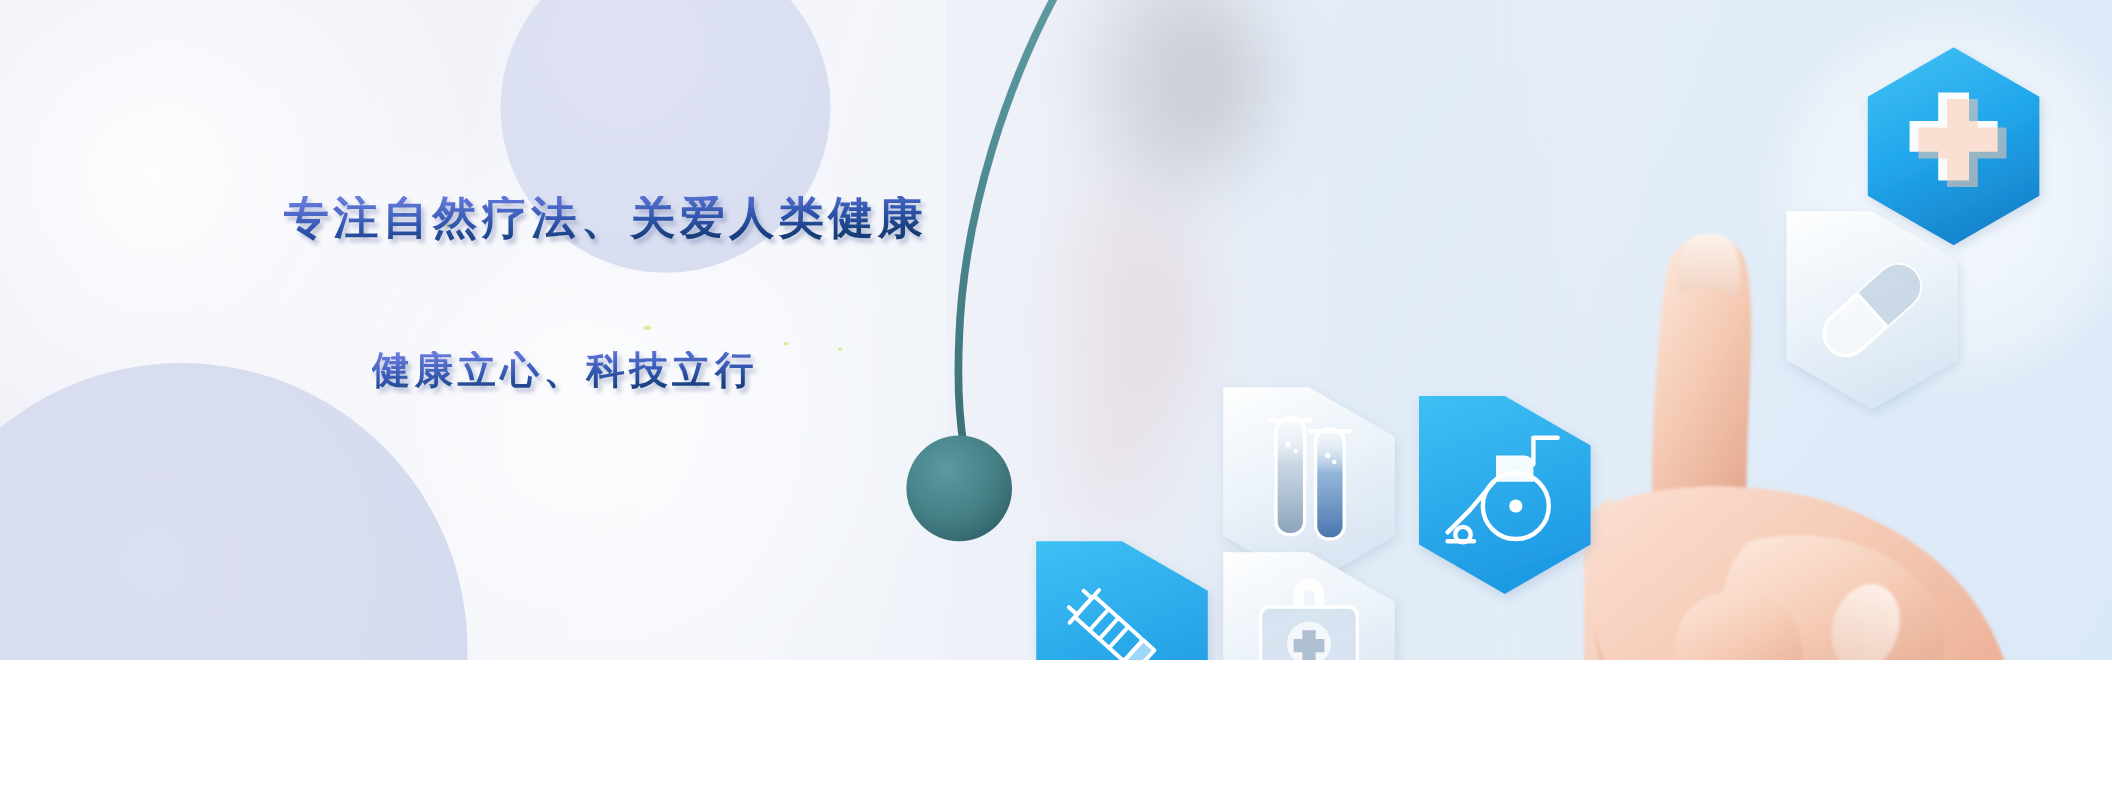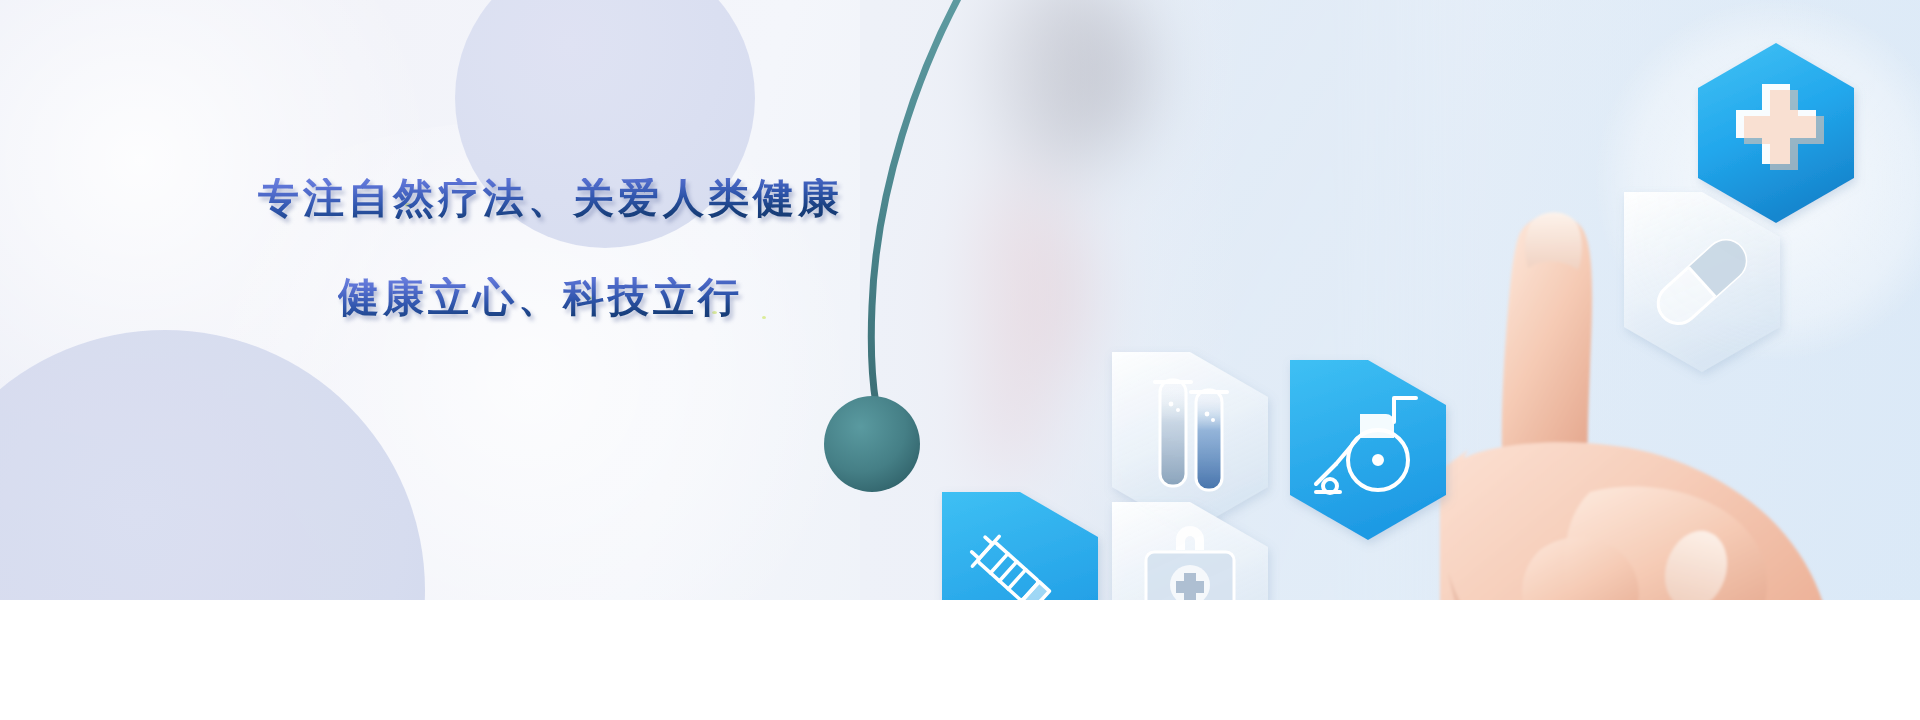"健康立心、科技立行" .line-2 { font-size: 41px -> 35px; margin-top: 58px -> 100px }
